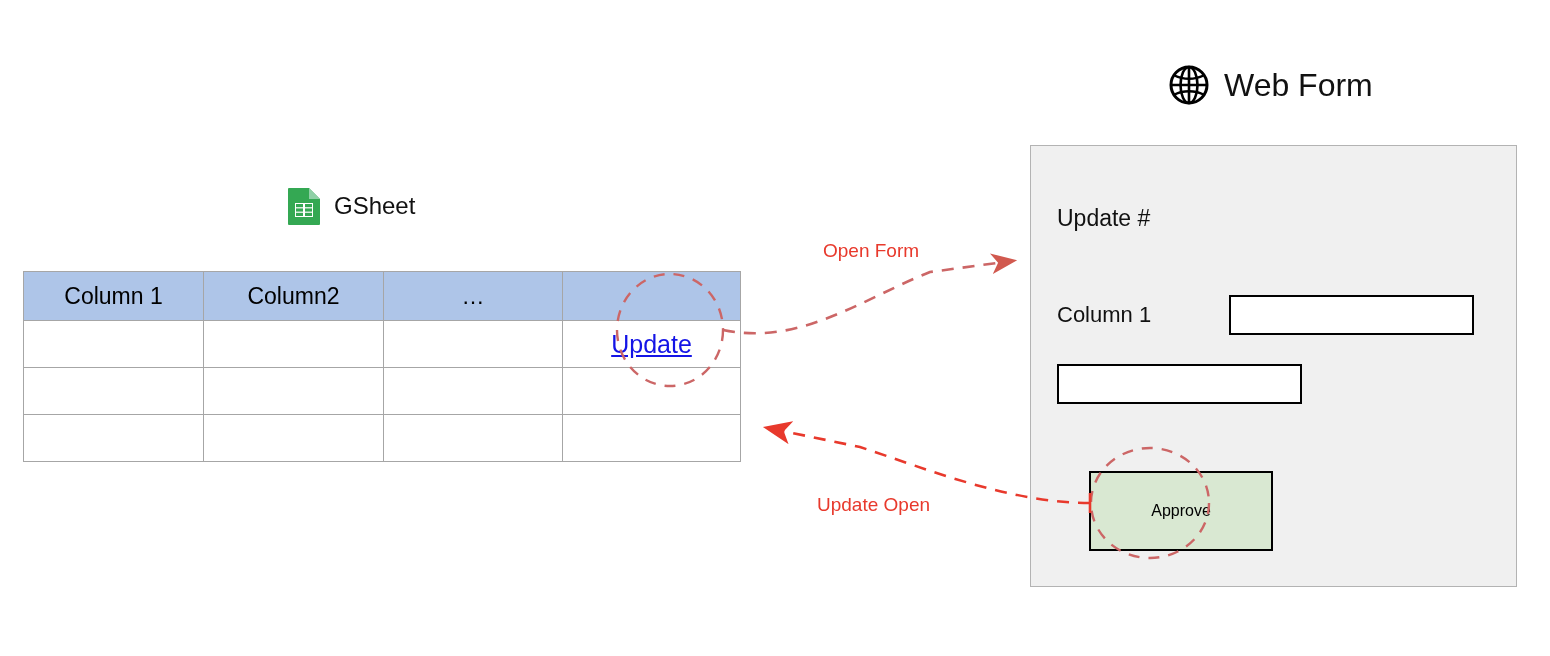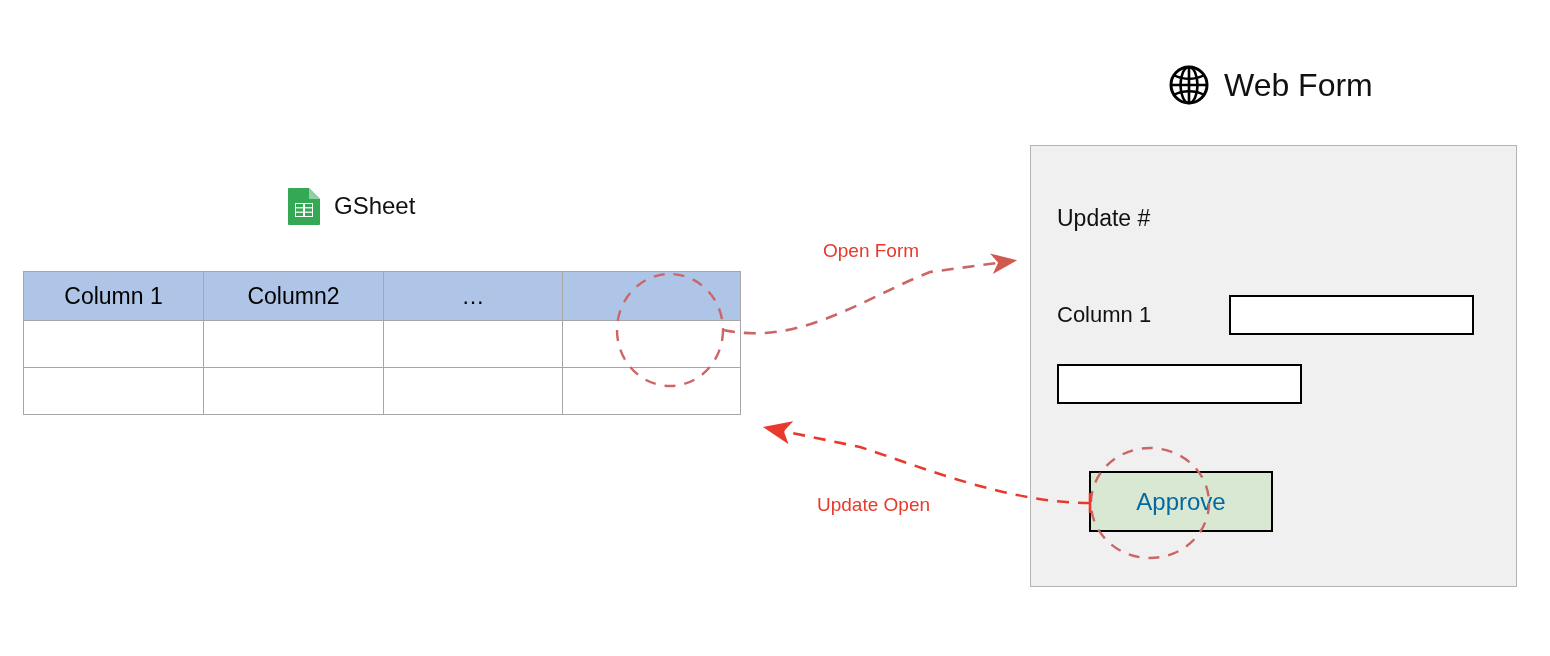"Update" tr { html: none -> <tr> <td></td> <td></td> <td></td> <td> <span>Update</span> </td> </tr> }
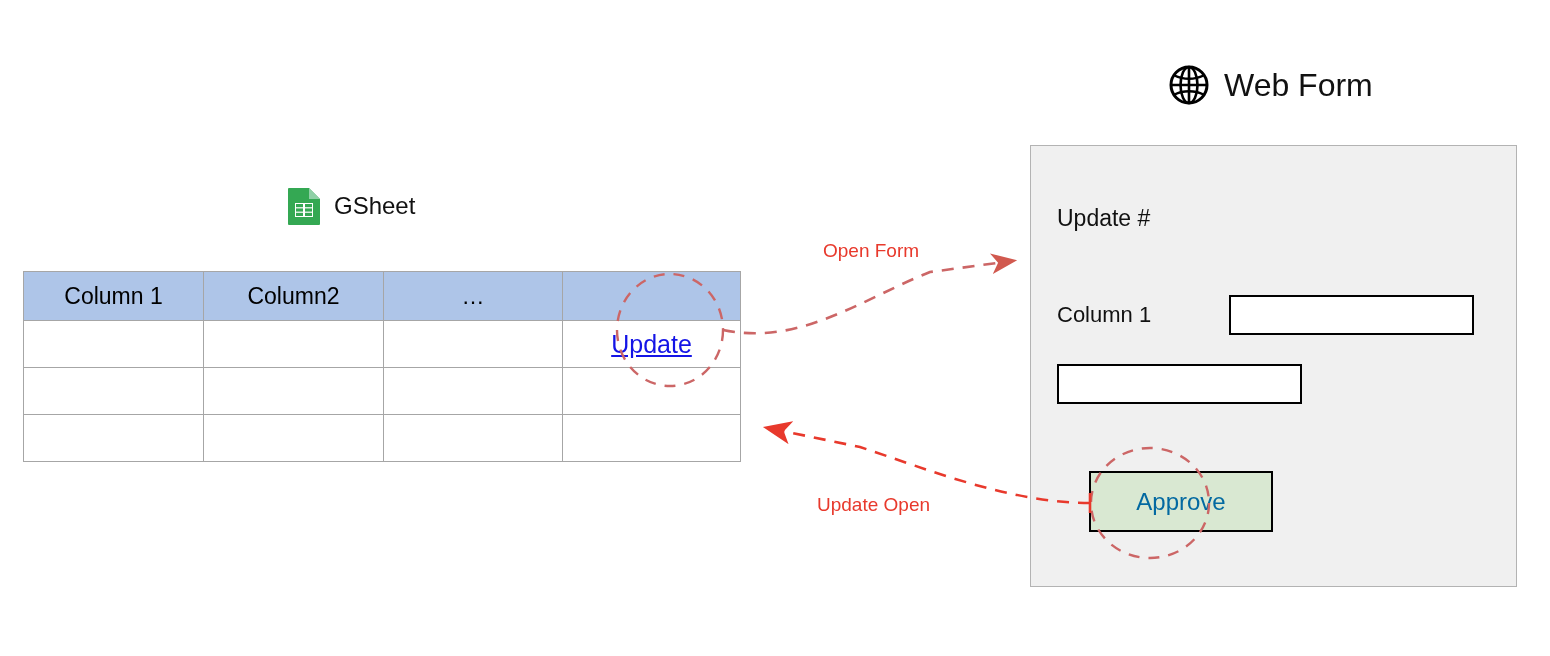"Approve" .form-btn { color: #0369a1 -> #000000; font-size: 24px -> 16px; height: 61px -> 80px }
